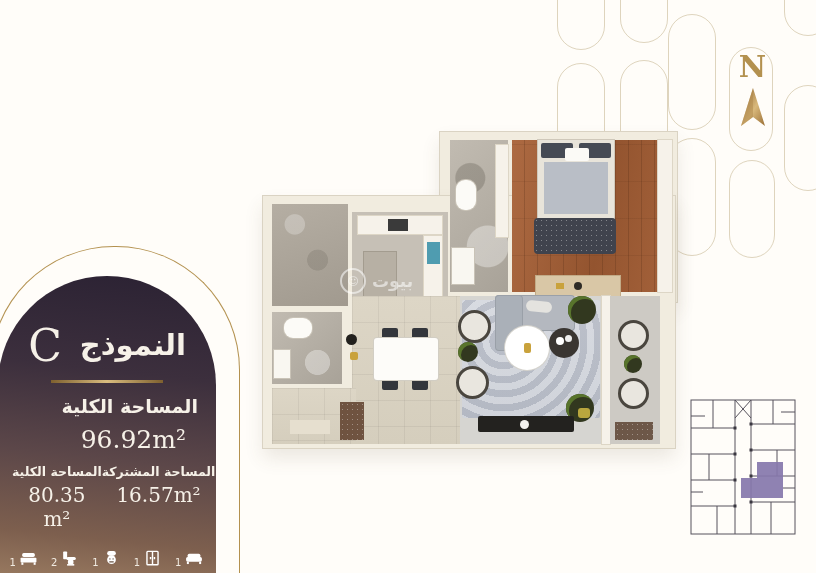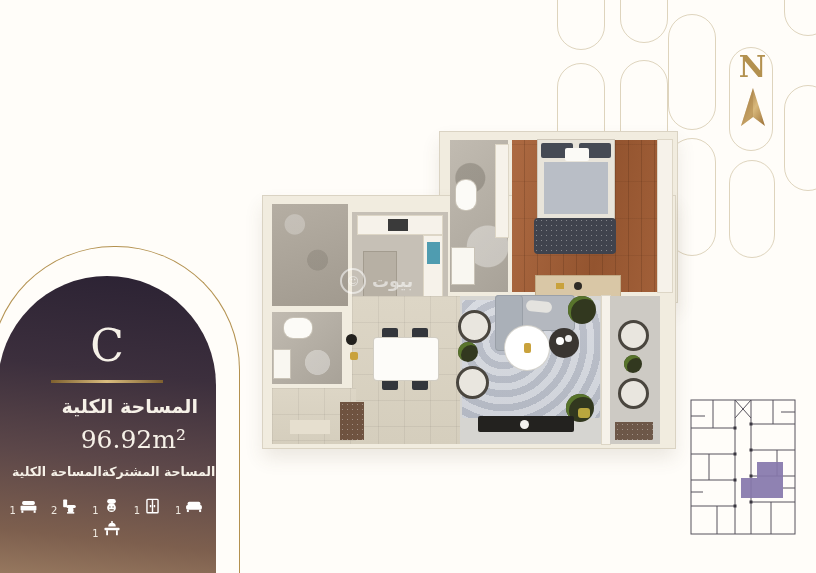"النموذج" span.model-label { html: none -> <span>النموذج</span> }
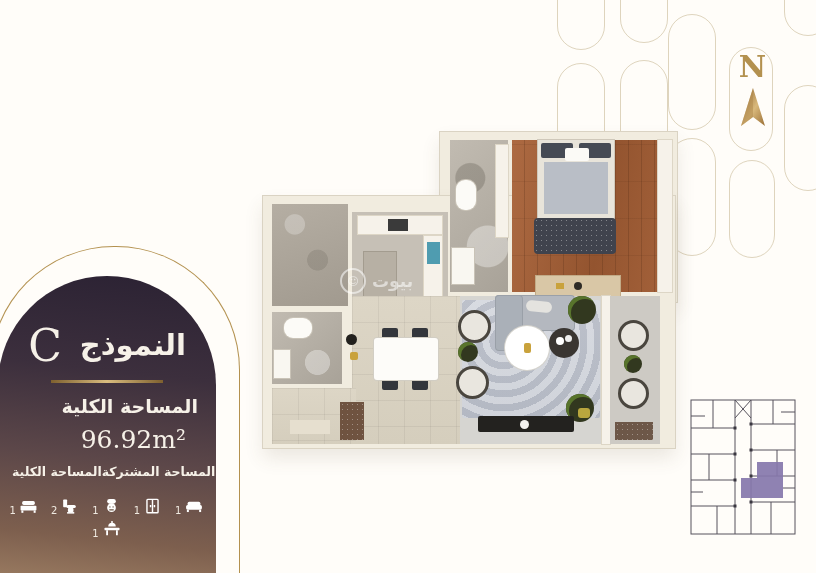"80.35 m²" div.col-value { html: none -> <div>80.35 m²</div> }
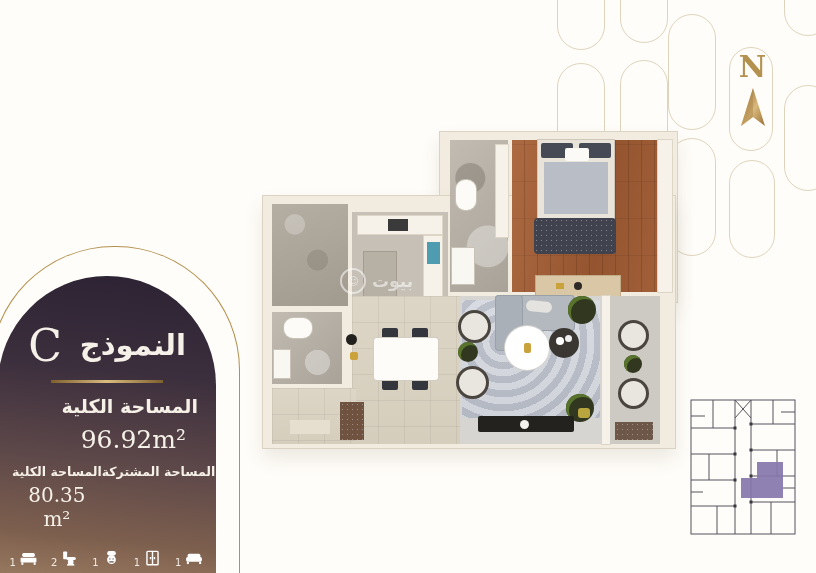"16.57m²" div.col-value { html: none -> <div>16.57m²</div> }
